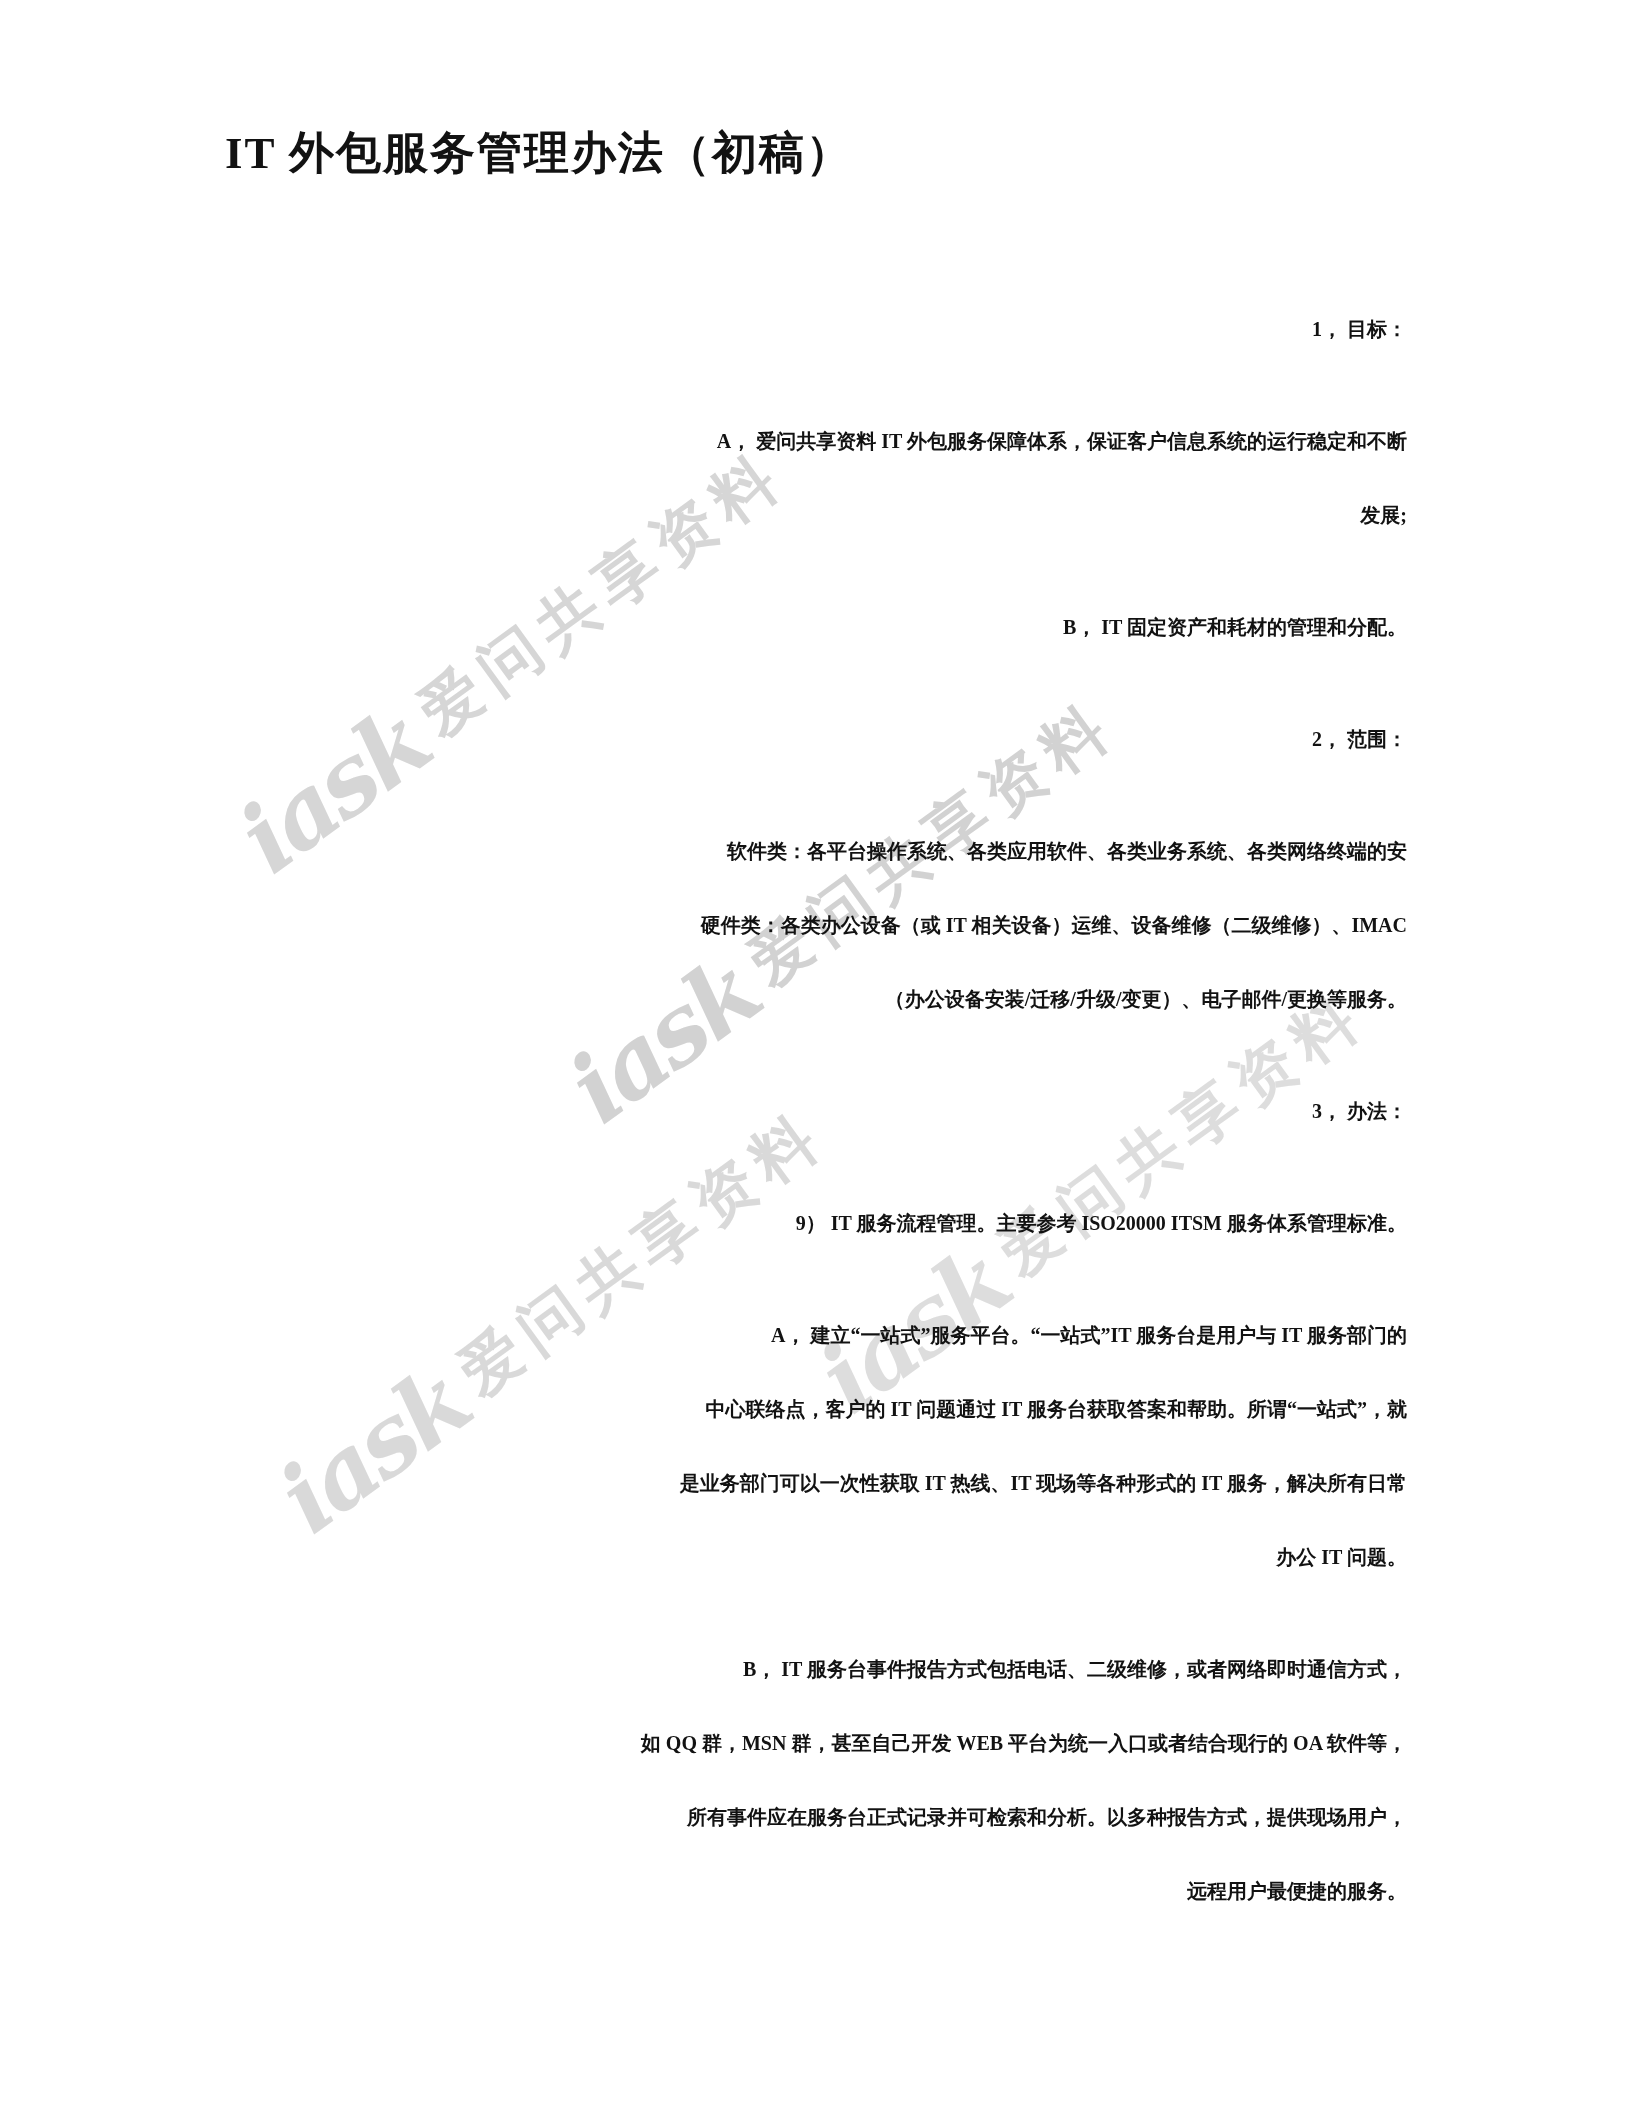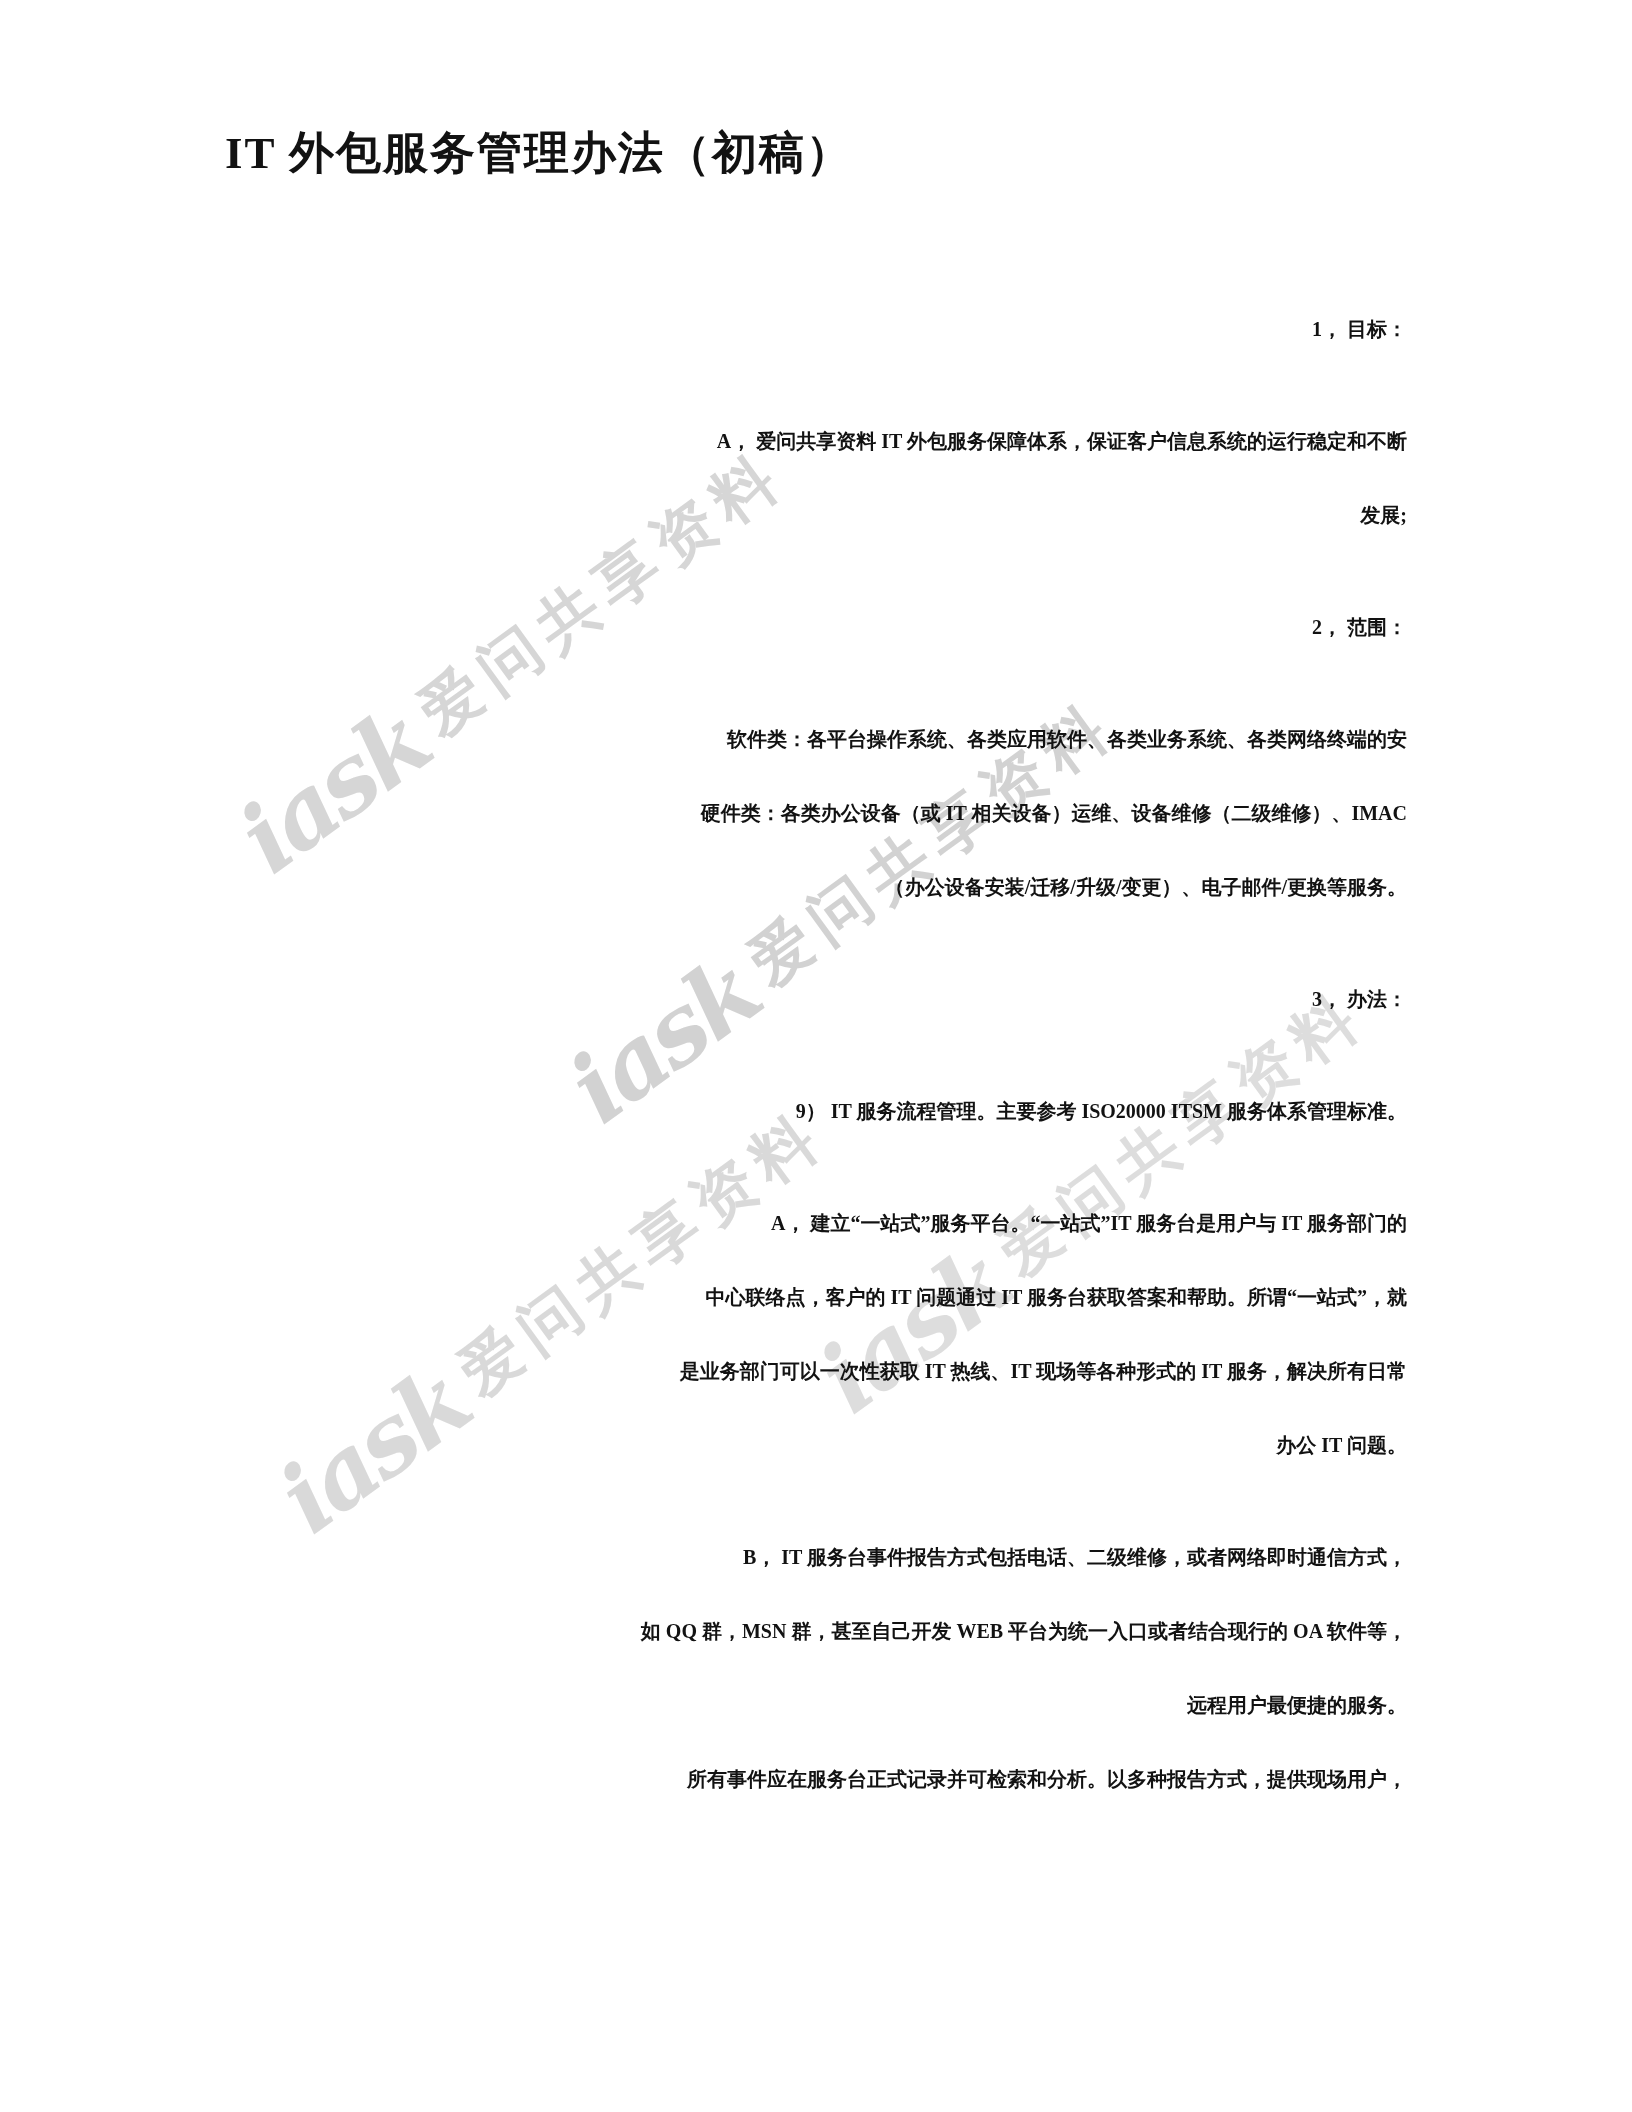"B， IT 固定资产和耗材的管理和分配。" p.para { html: none -> <p> <span>B， IT 固定资产和耗材的管理和分配。</span> </p> }
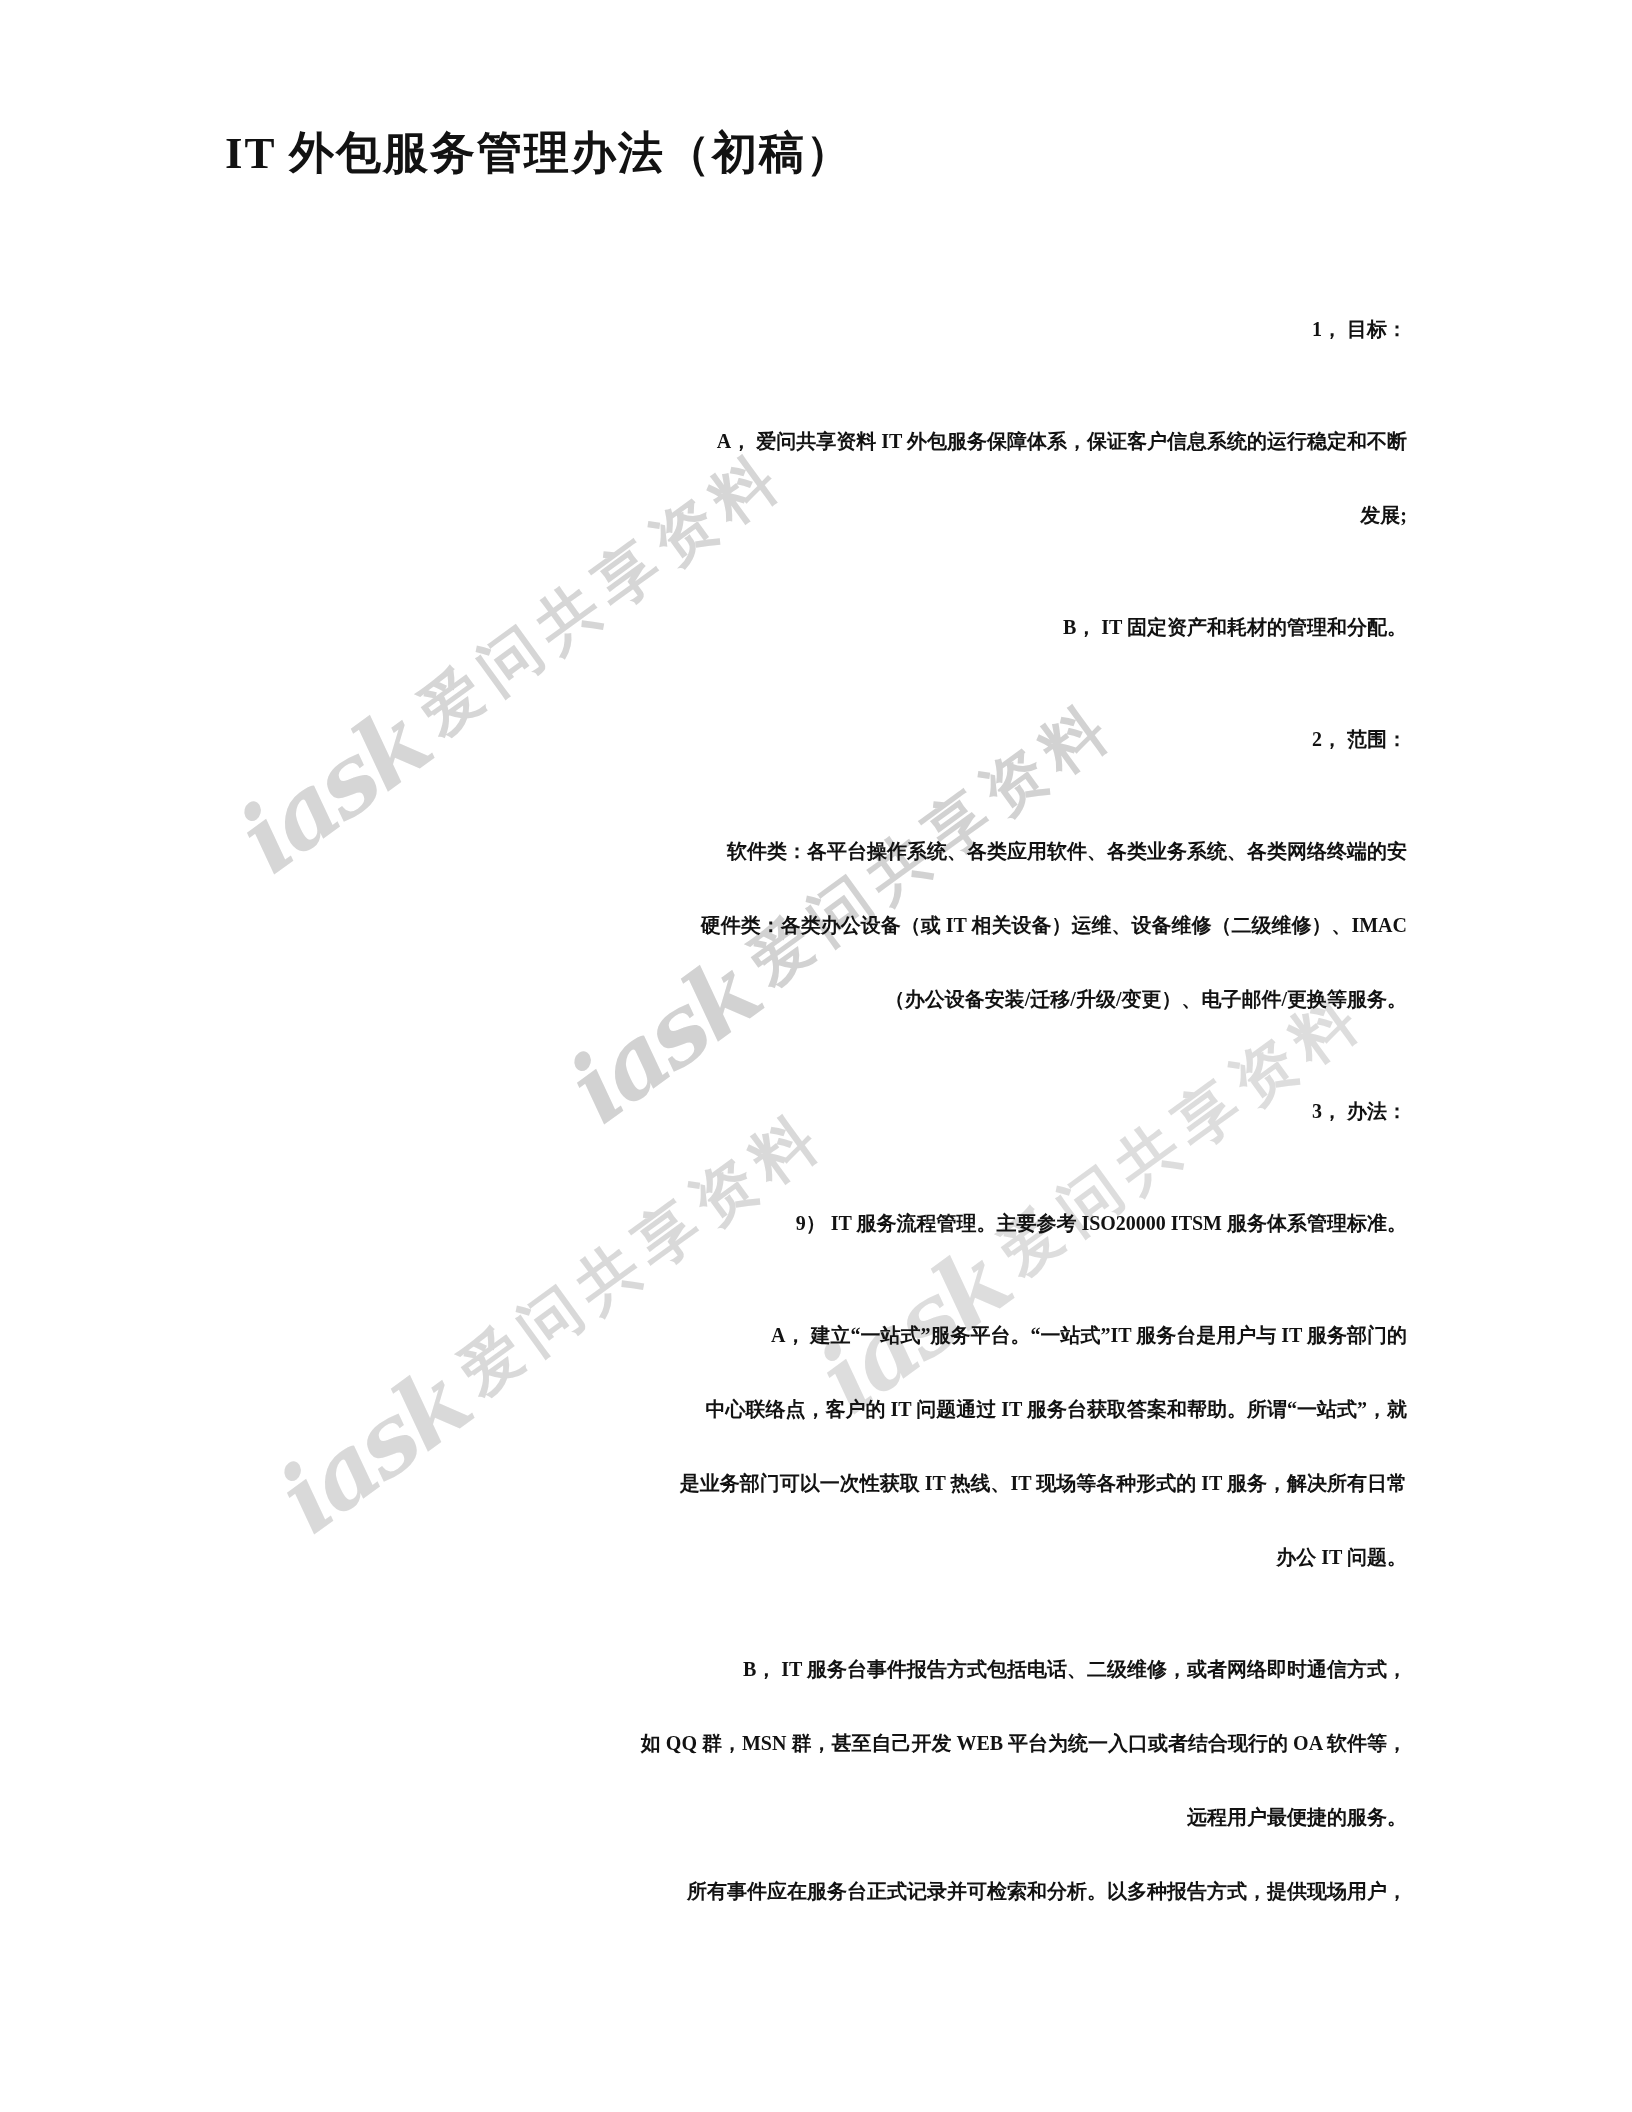"远程用户最便捷的服务。" span.line { order: before "所有事件应在服务台正式记录并可检索和分析。以多种报告方式，提供现场用户，" -> after "所有事件应在服务台正式记录并可检索和分析。以多种报告方式，提供现场用户，" }
